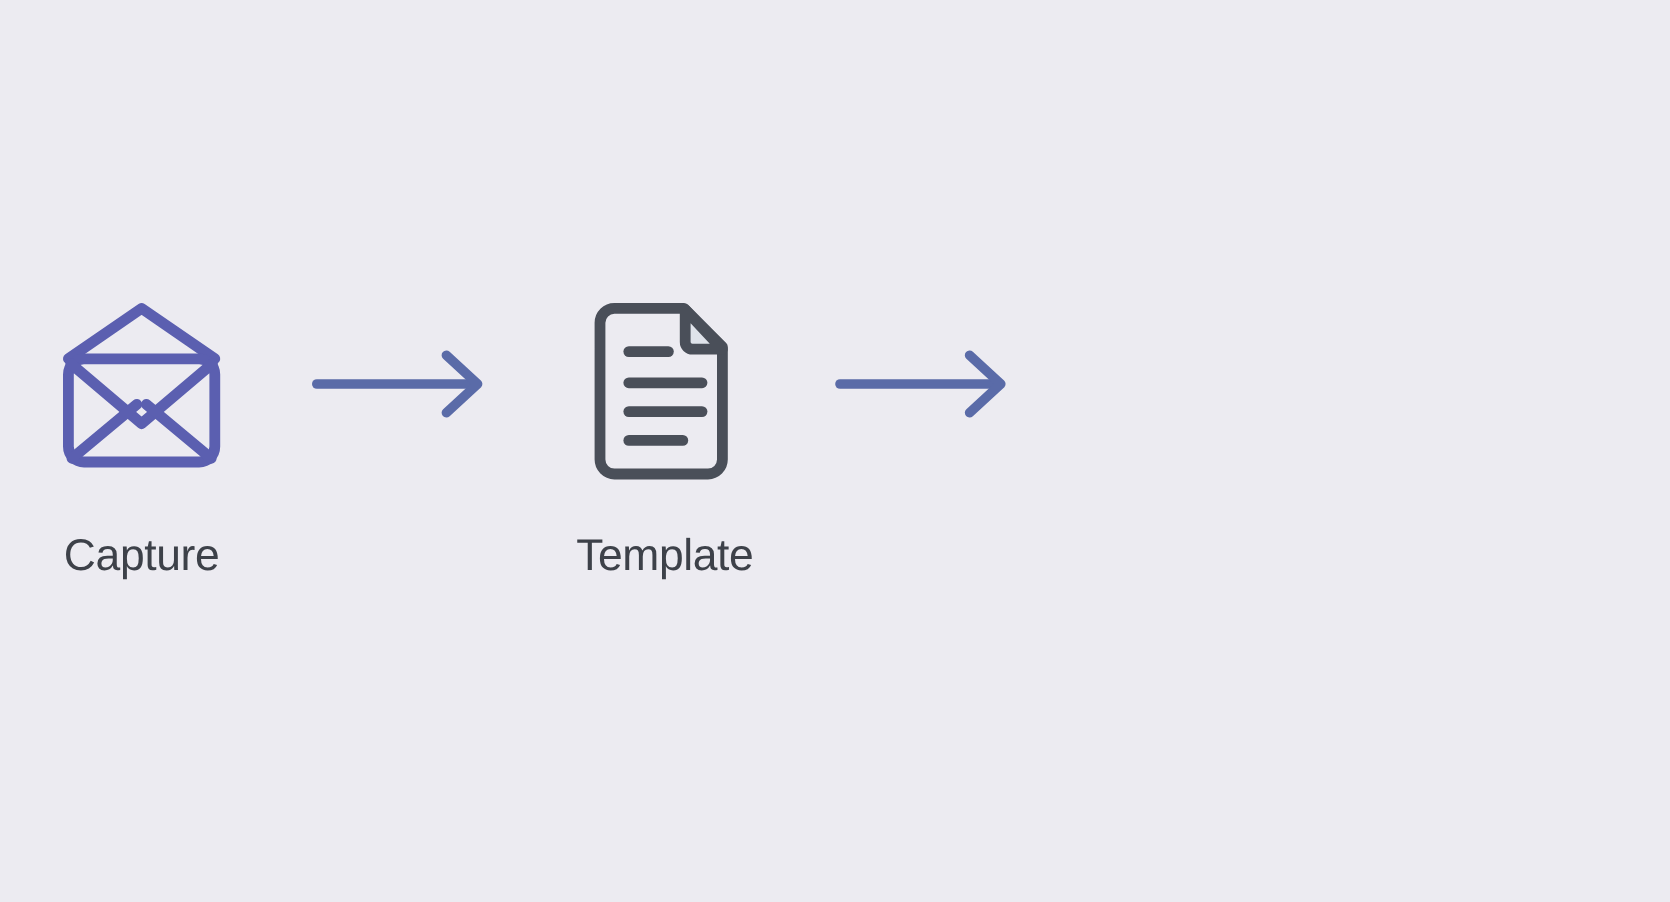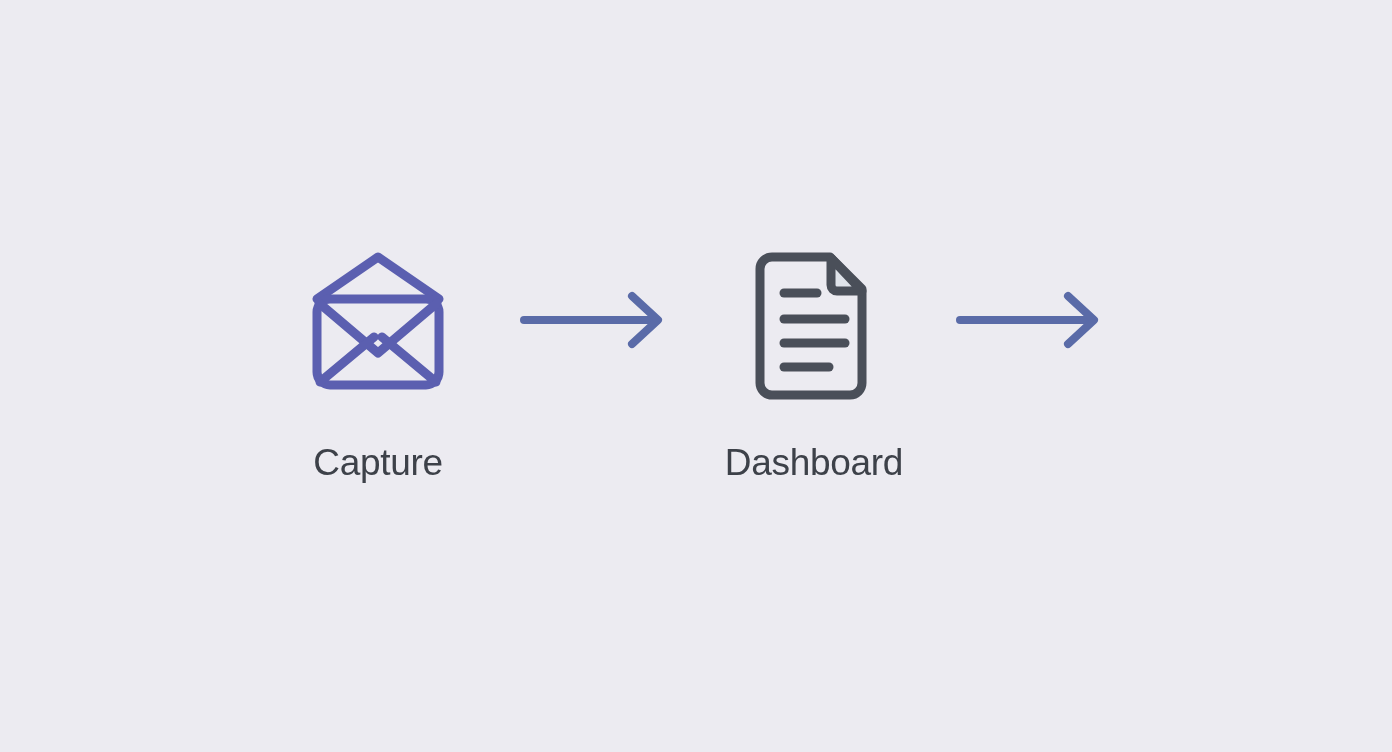"Capture" #flow-diagram { justify-content: center -> flex-start }
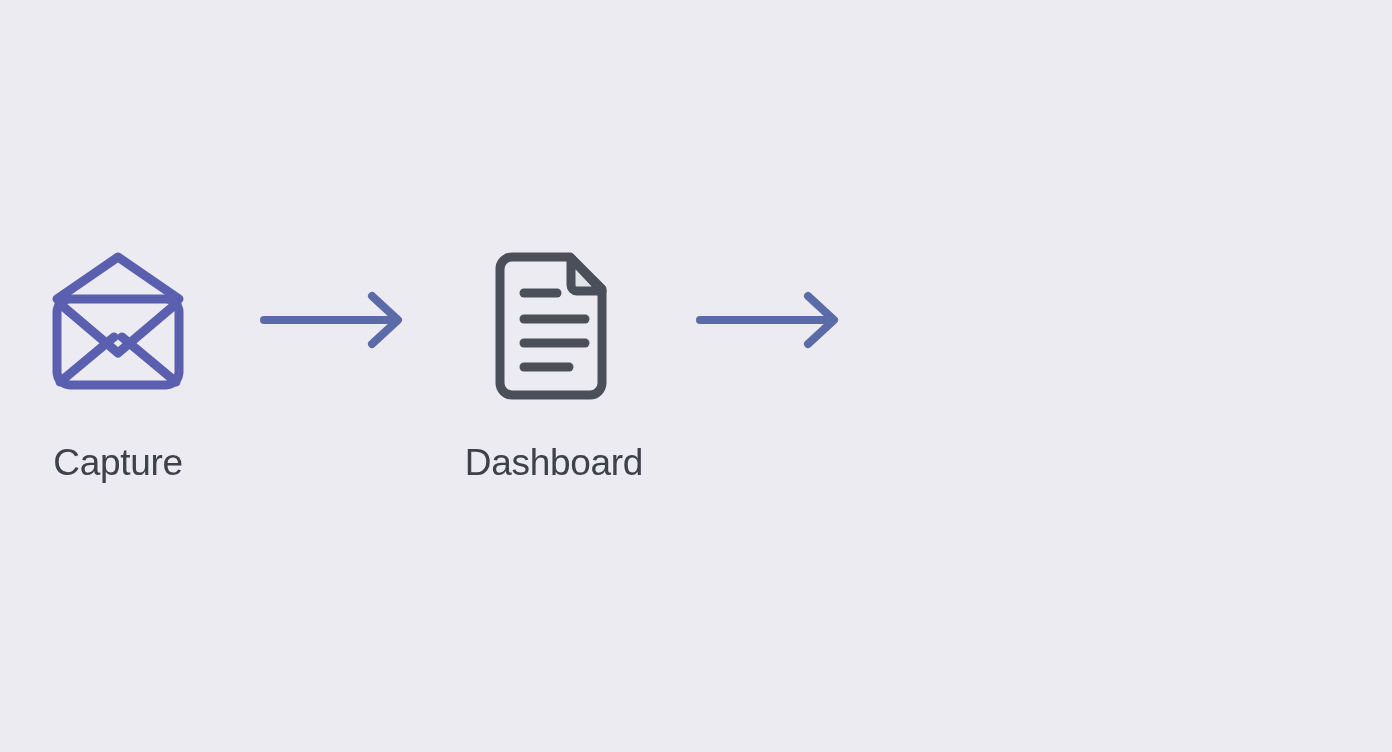"Dashboard" div.step-label { text: Dashboard -> Template }
